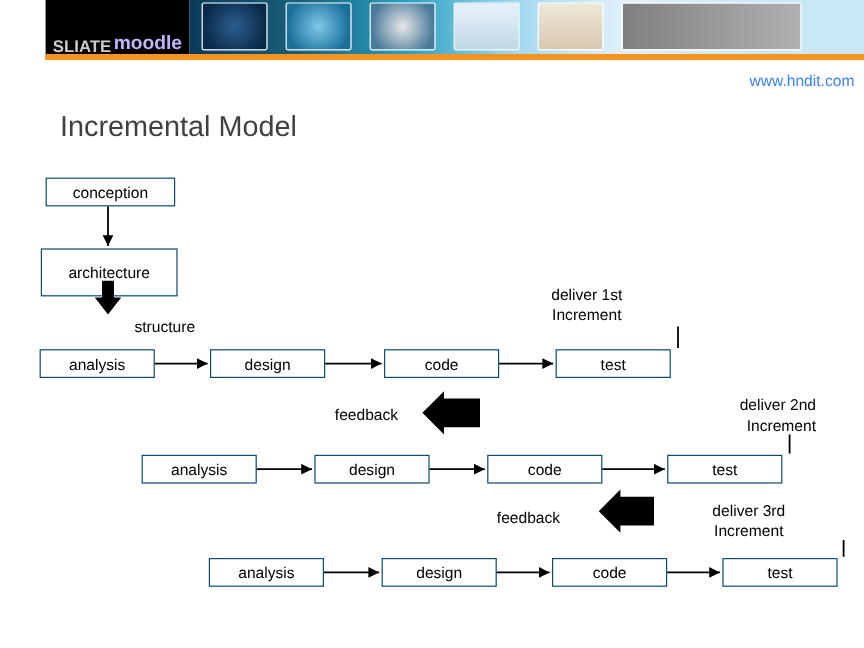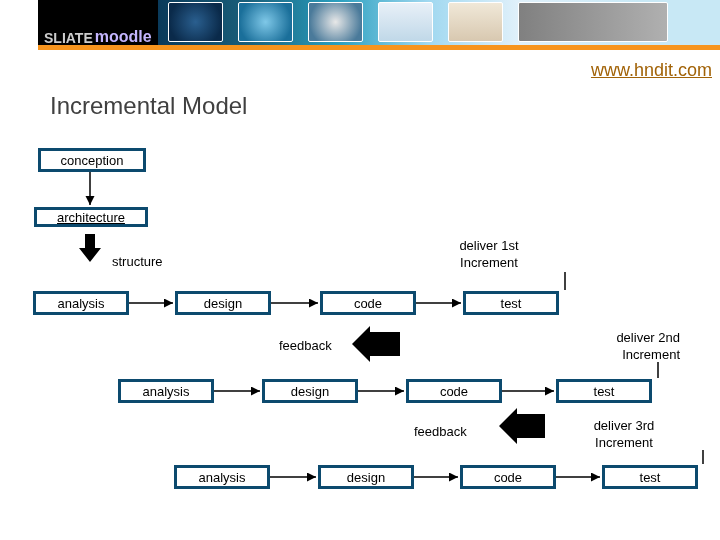"www.hndit.com" .url { color: #a16207 -> #3b82f6; font-size: 18px -> 13px; text-decoration: underline -> none }
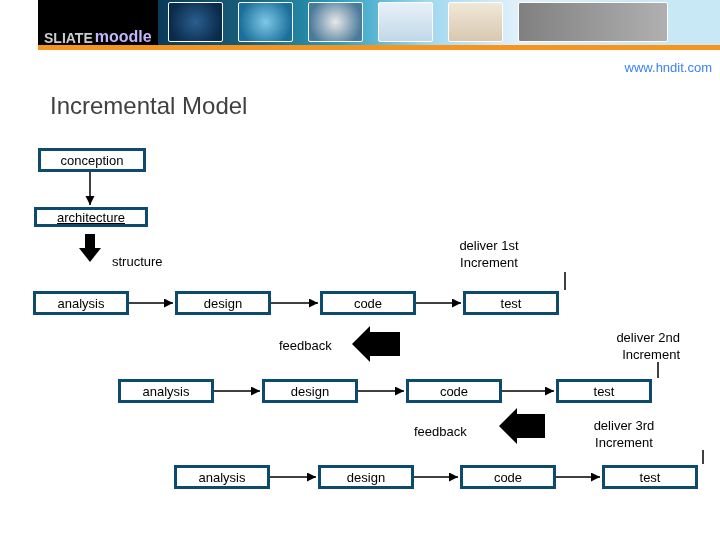"conception" .box { border: 3px solid #0c4a6e -> 1px solid #0c4a6e }
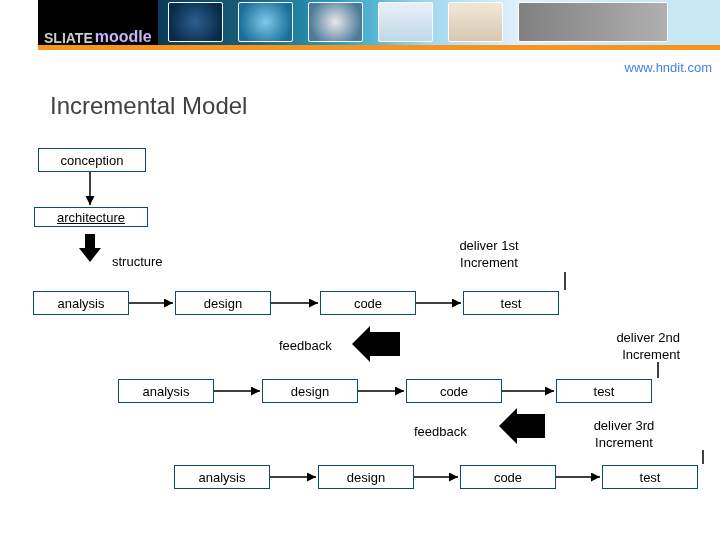"architecture" div.box { height: 20px -> 40px; text-decoration: underline -> none }
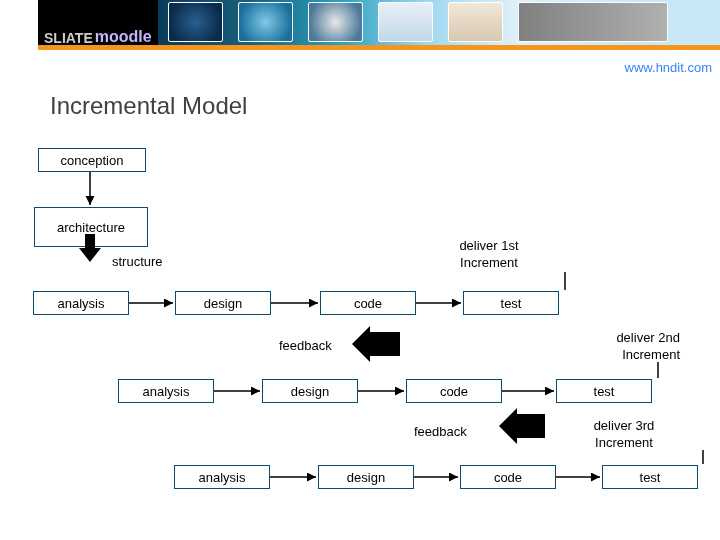"structure" div.label { top: 254px -> 265px }
